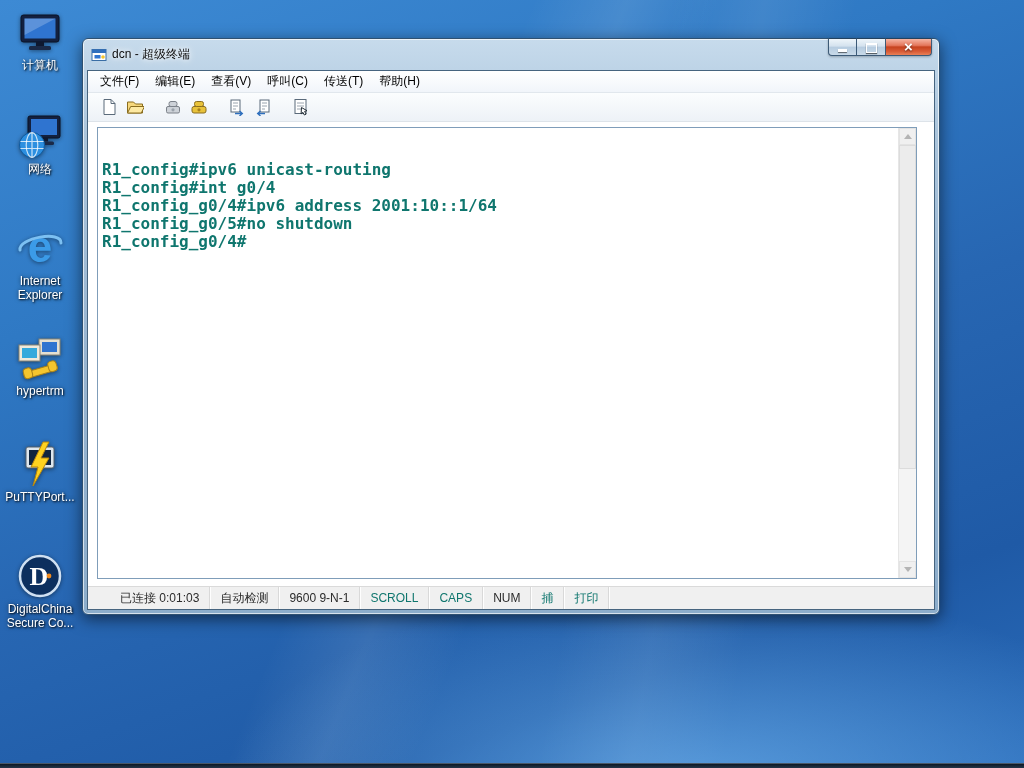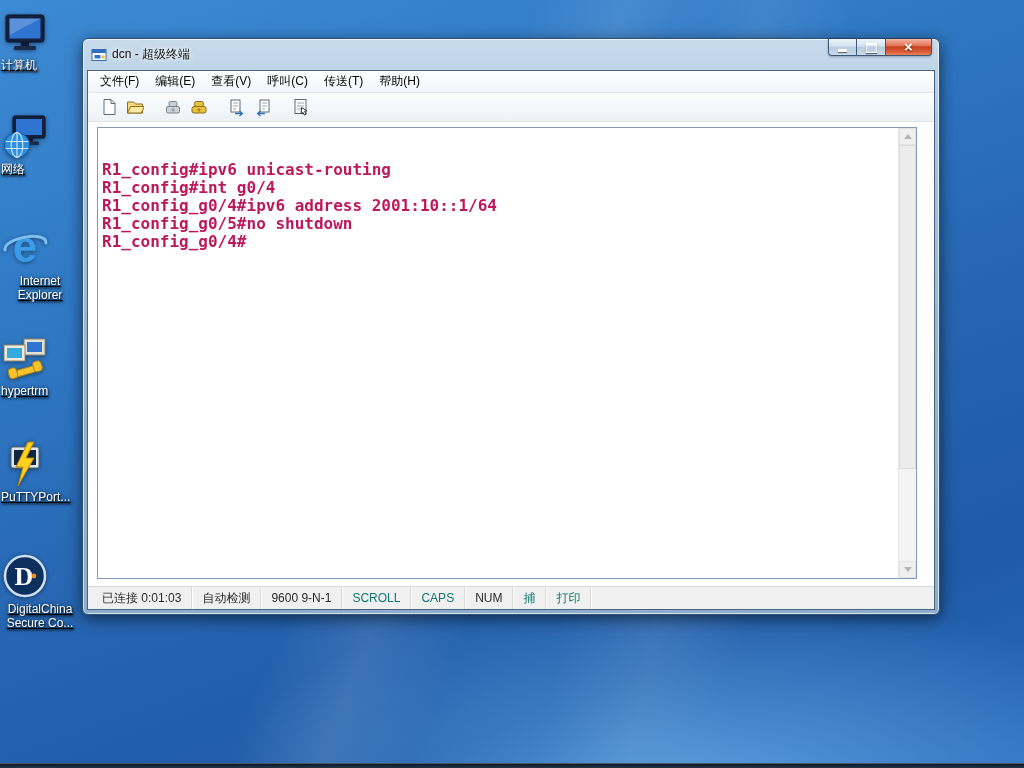"计算机" .desktop-icon { align-items: flex-start -> center; text-decoration: underline -> none }
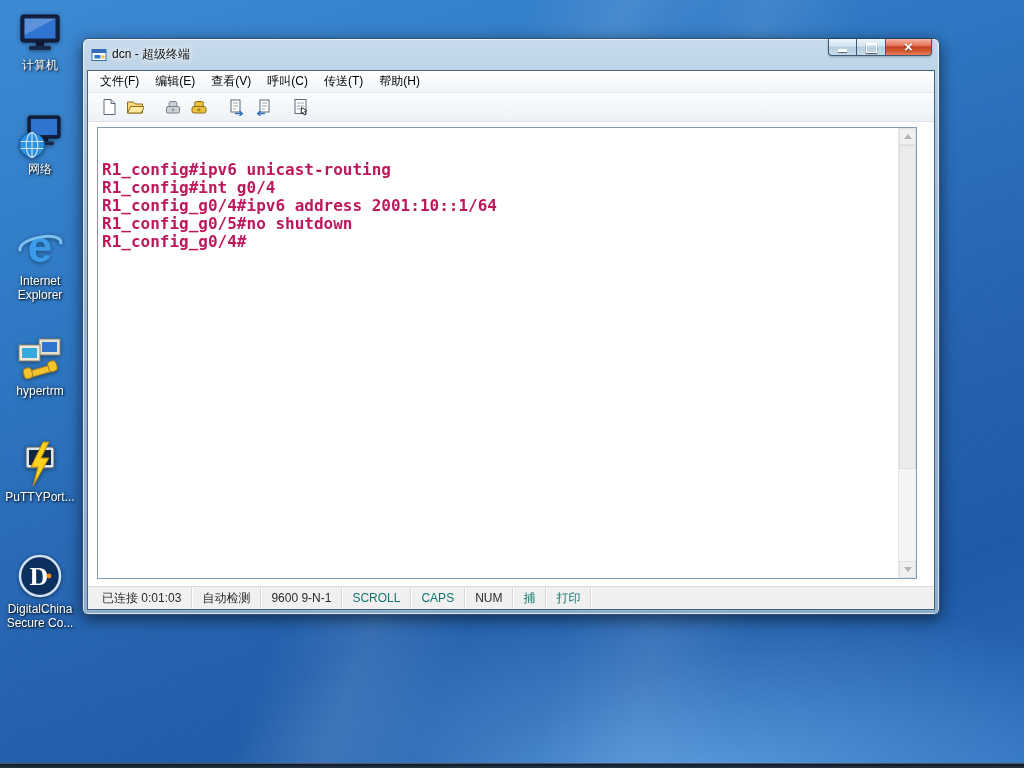"R1_config#ipv6 unicast-routing" .term-text { color: #be185d -> #0f766e }
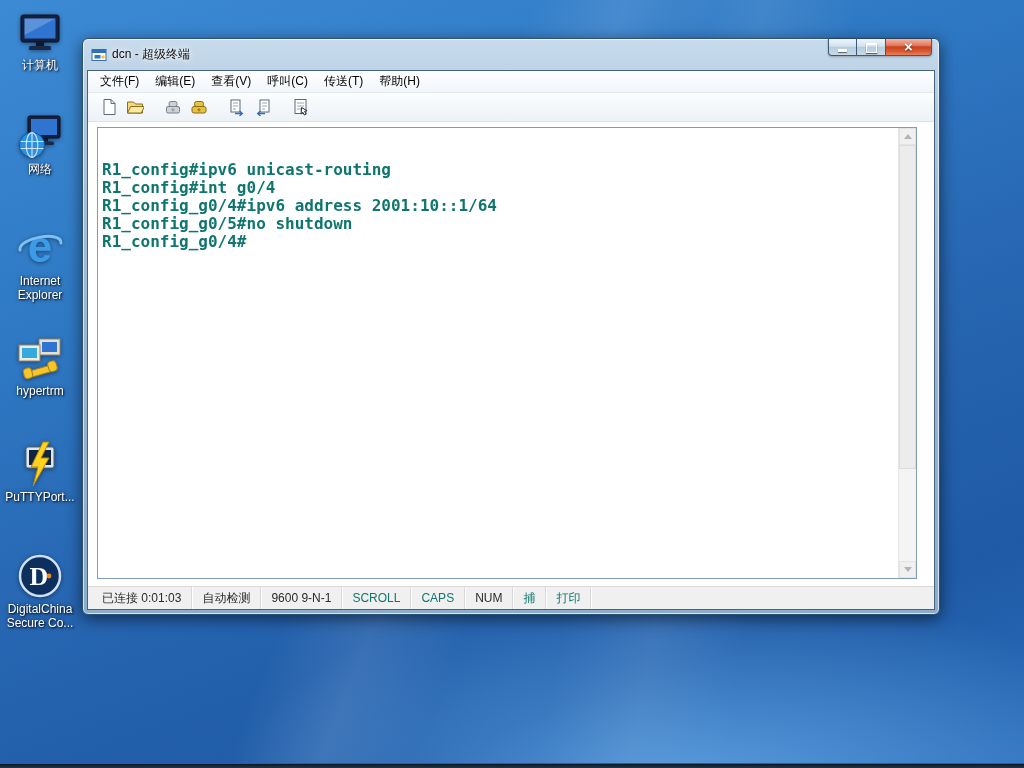"已连接 0:01:03" .statusbar { padding-left: 4px -> 22px }
